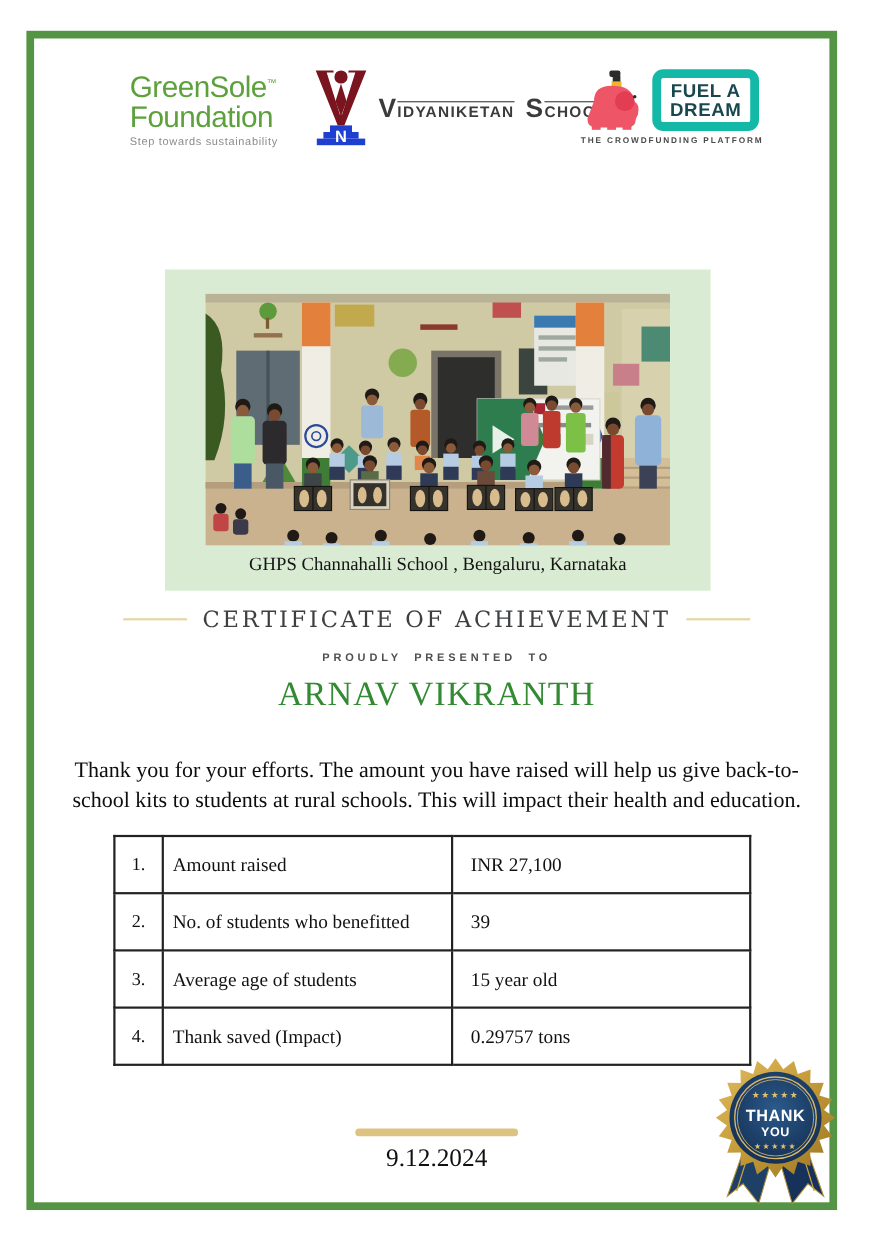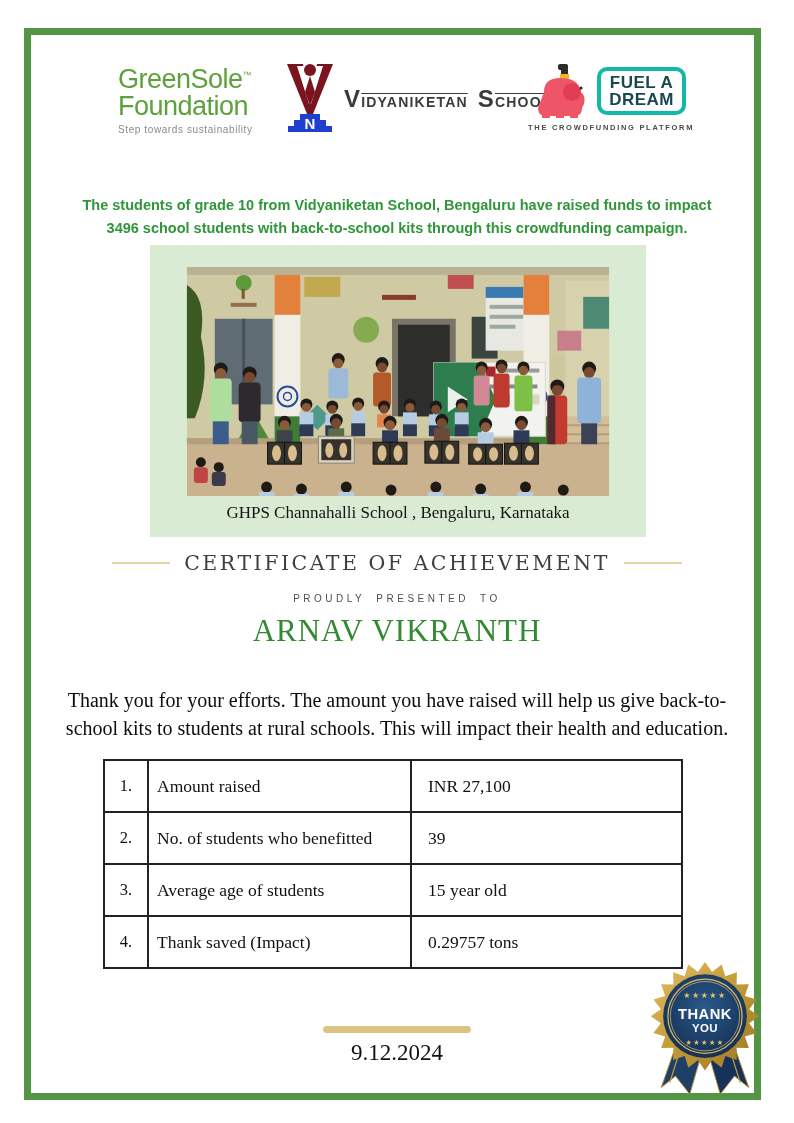"FUEL A" .fuel-box { border: 4px solid #14b8a6 -> 8px solid #14b8a6 }
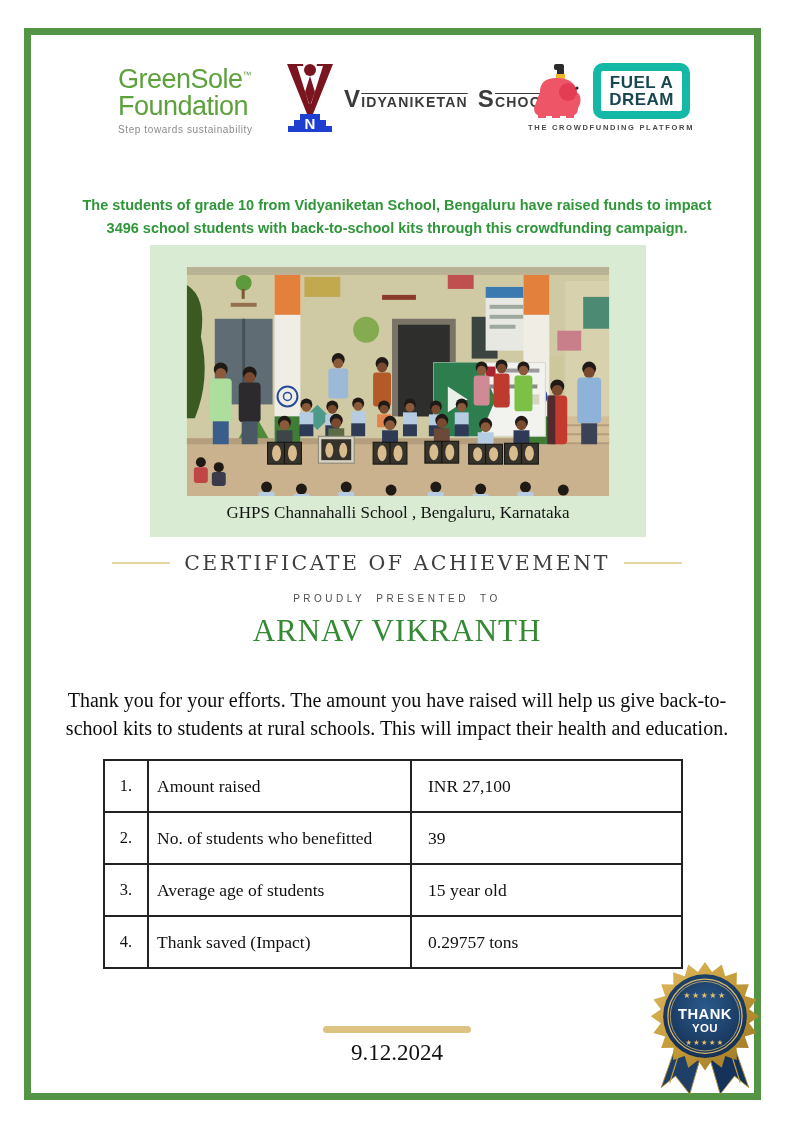"The students of grade 10" p.intro { html: <p>The students of grade 10 from Vidyaniketan School, Bengaluru have raised funds to impact 3496 school students with back-to-school kits through this crowdfunding campaign.</p> -> none }
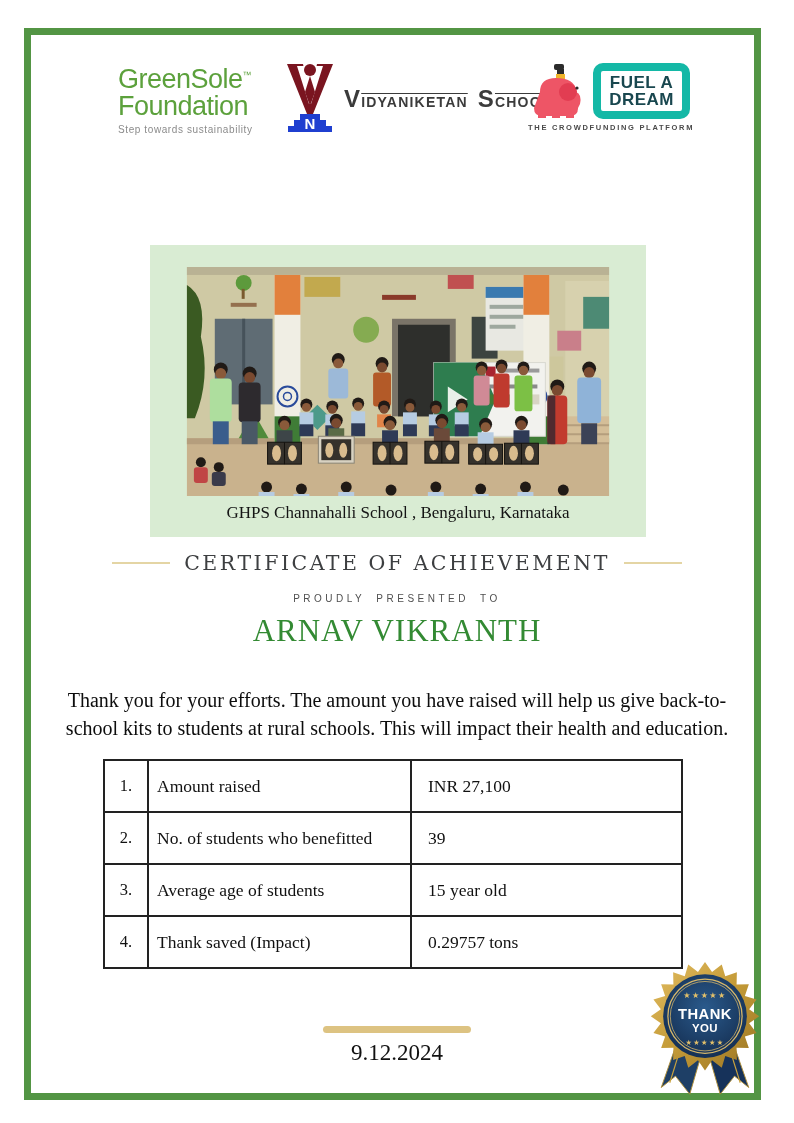"PROUDLY PRESENTED TO" .presented { font-weight: 400 -> 700 }
